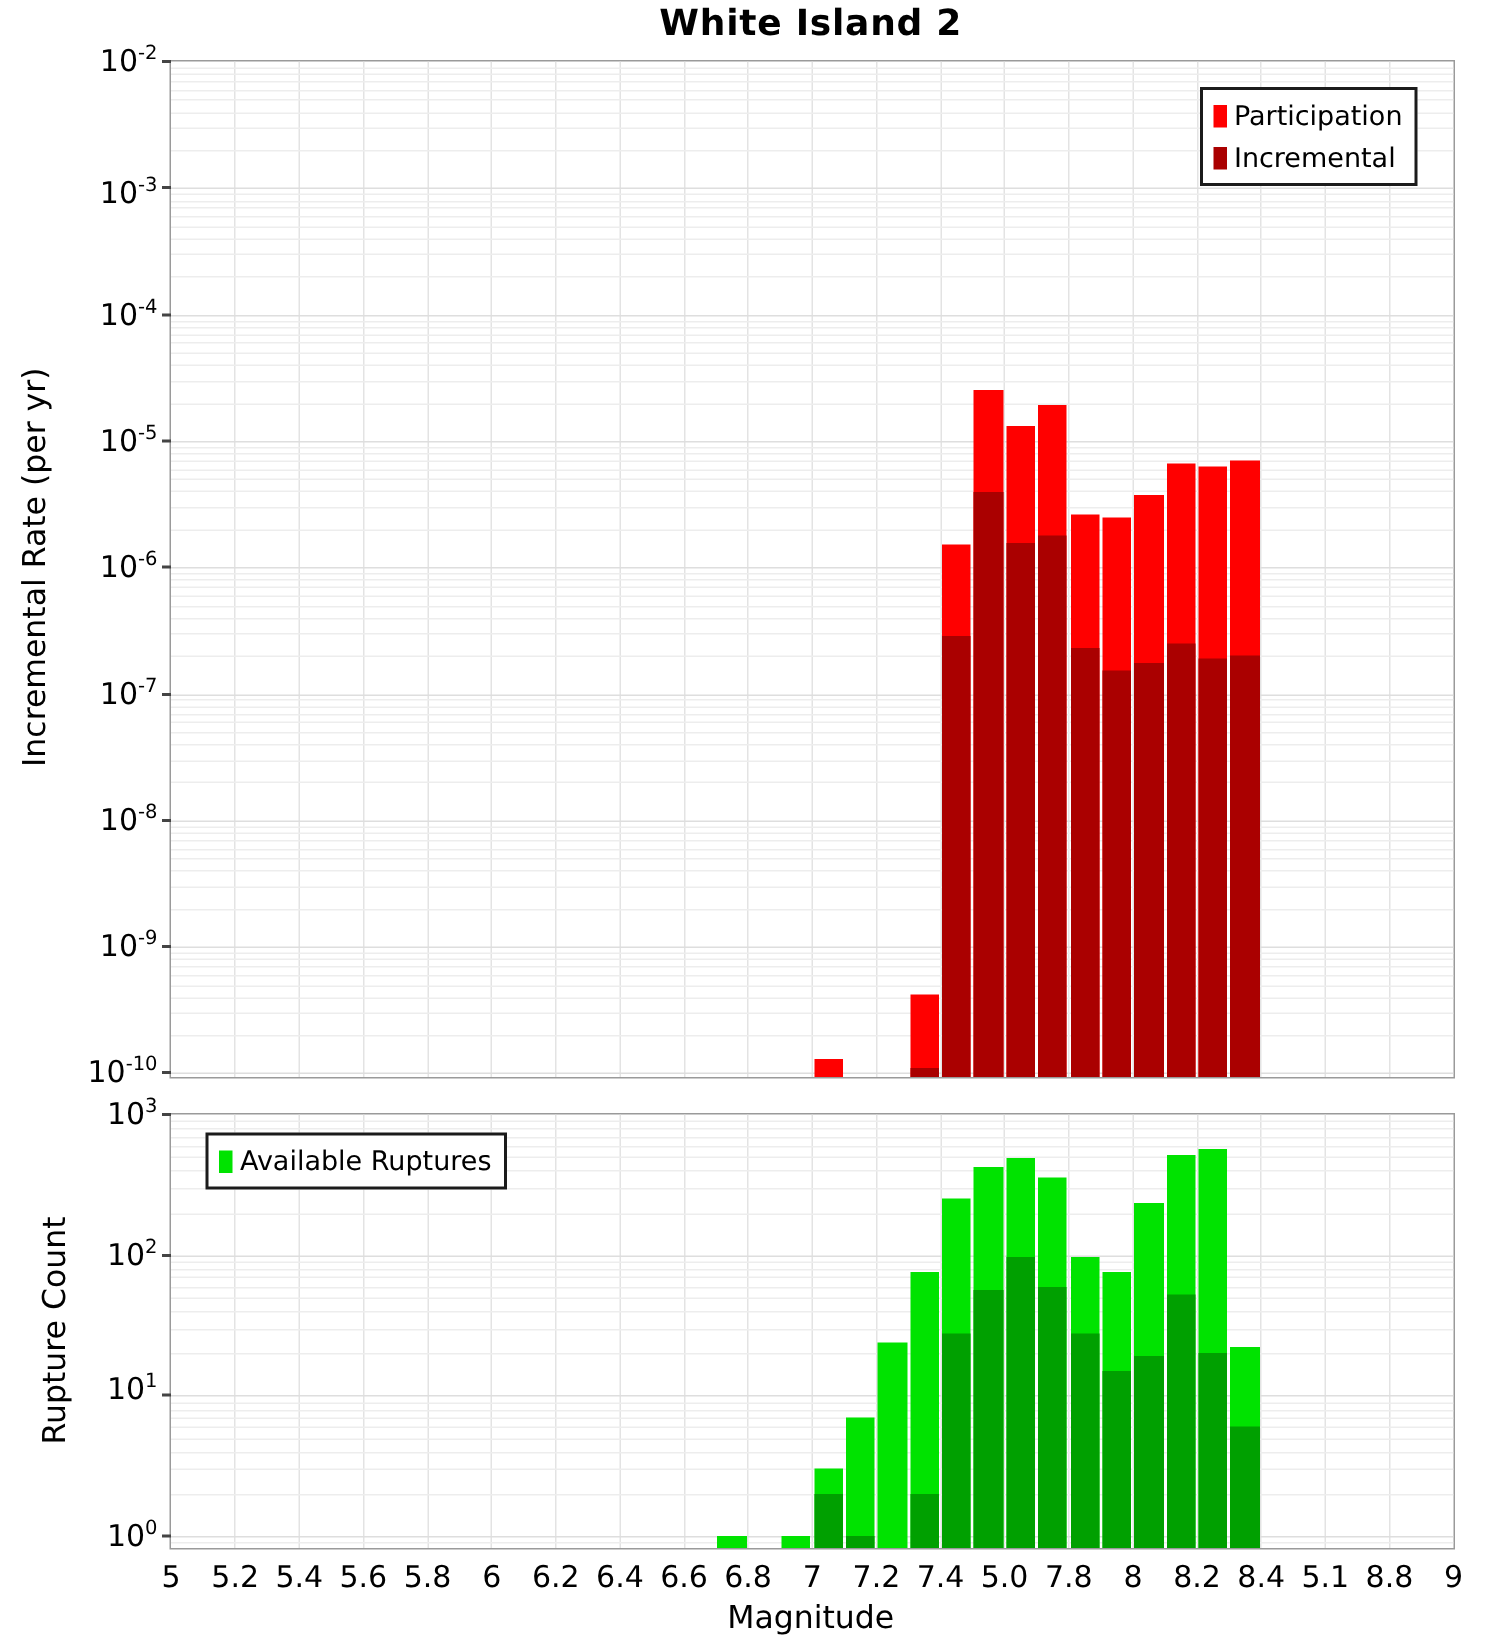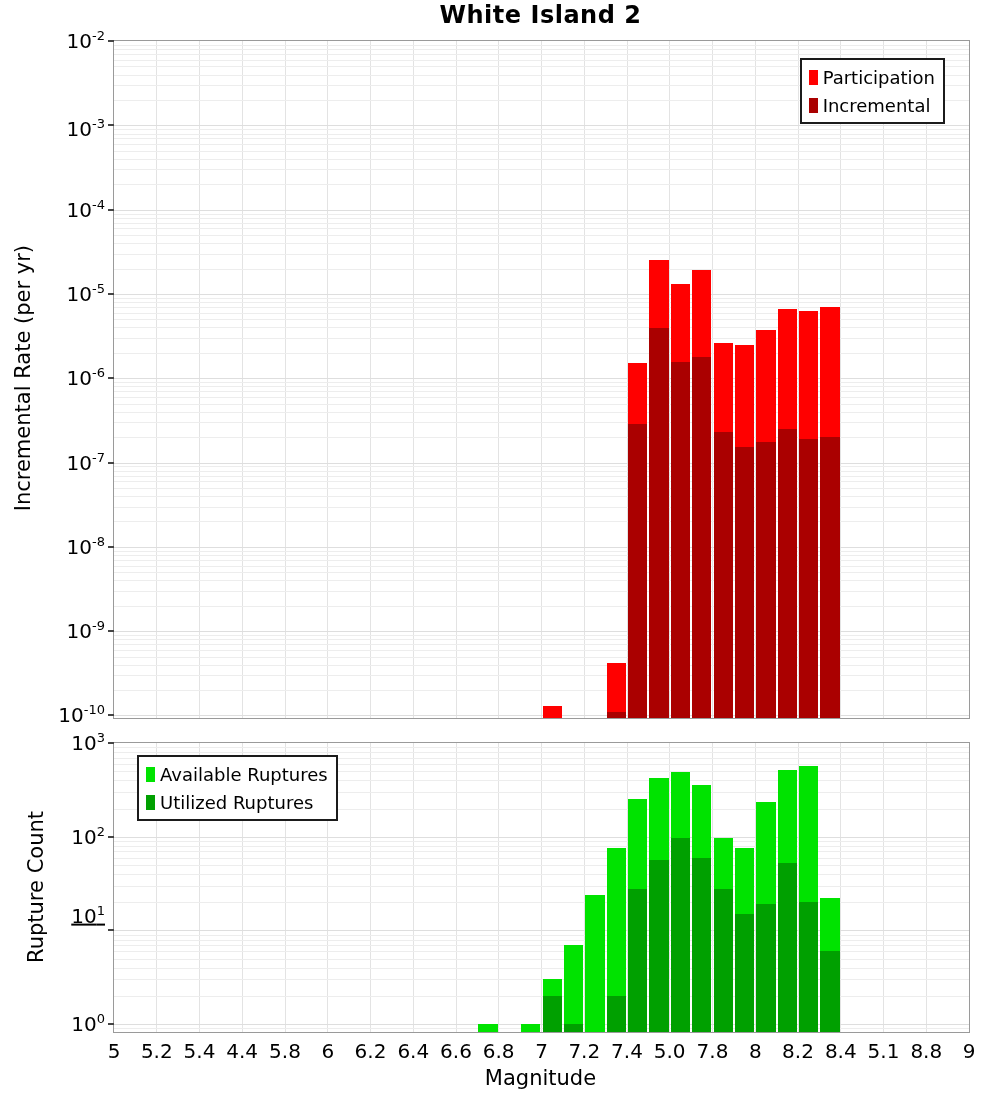"Utilized Ruptures" div.legend-item { html: <div> <div></div> <span>Utilized Ruptures</span> </div> -> none }
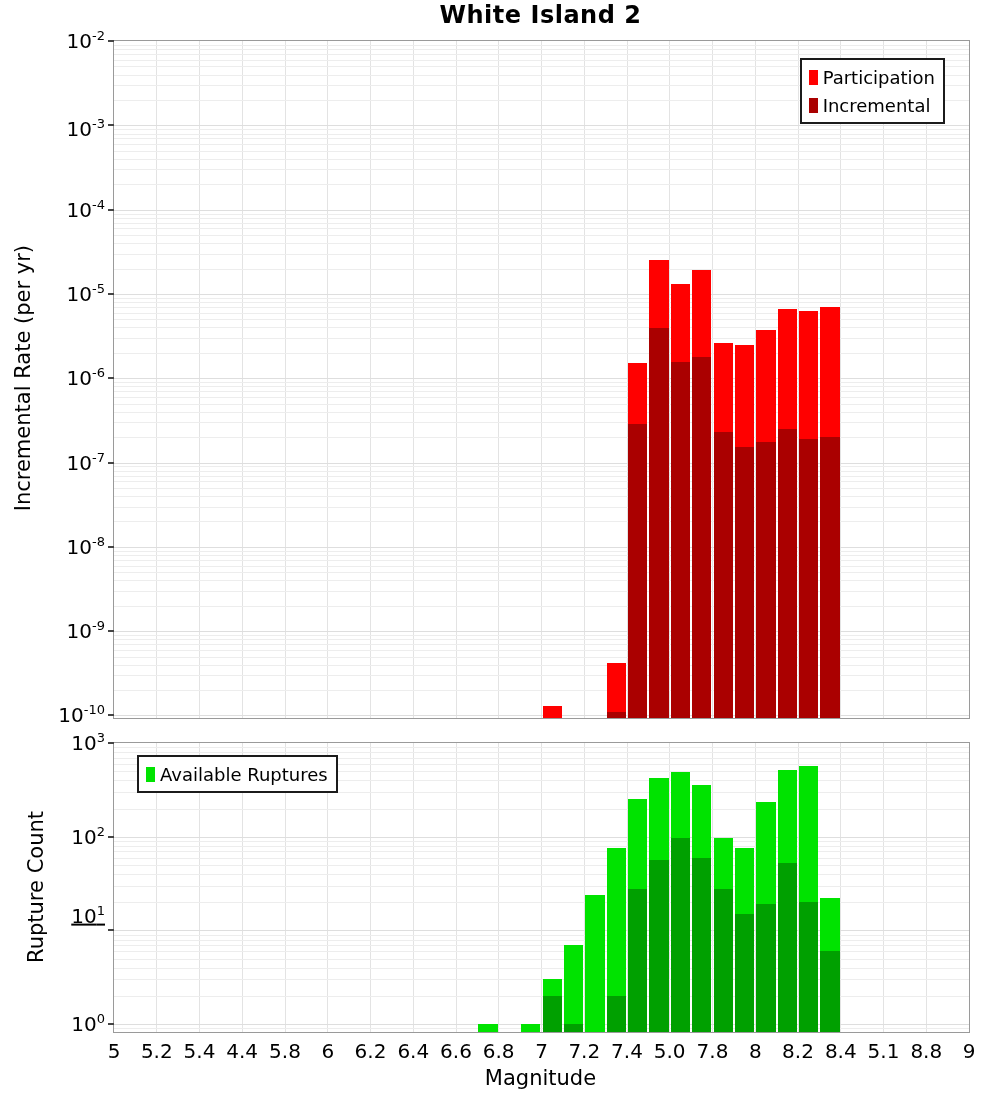"101" div.ytick-label { text-decoration: underline -> none; top: 173px -> 183px }
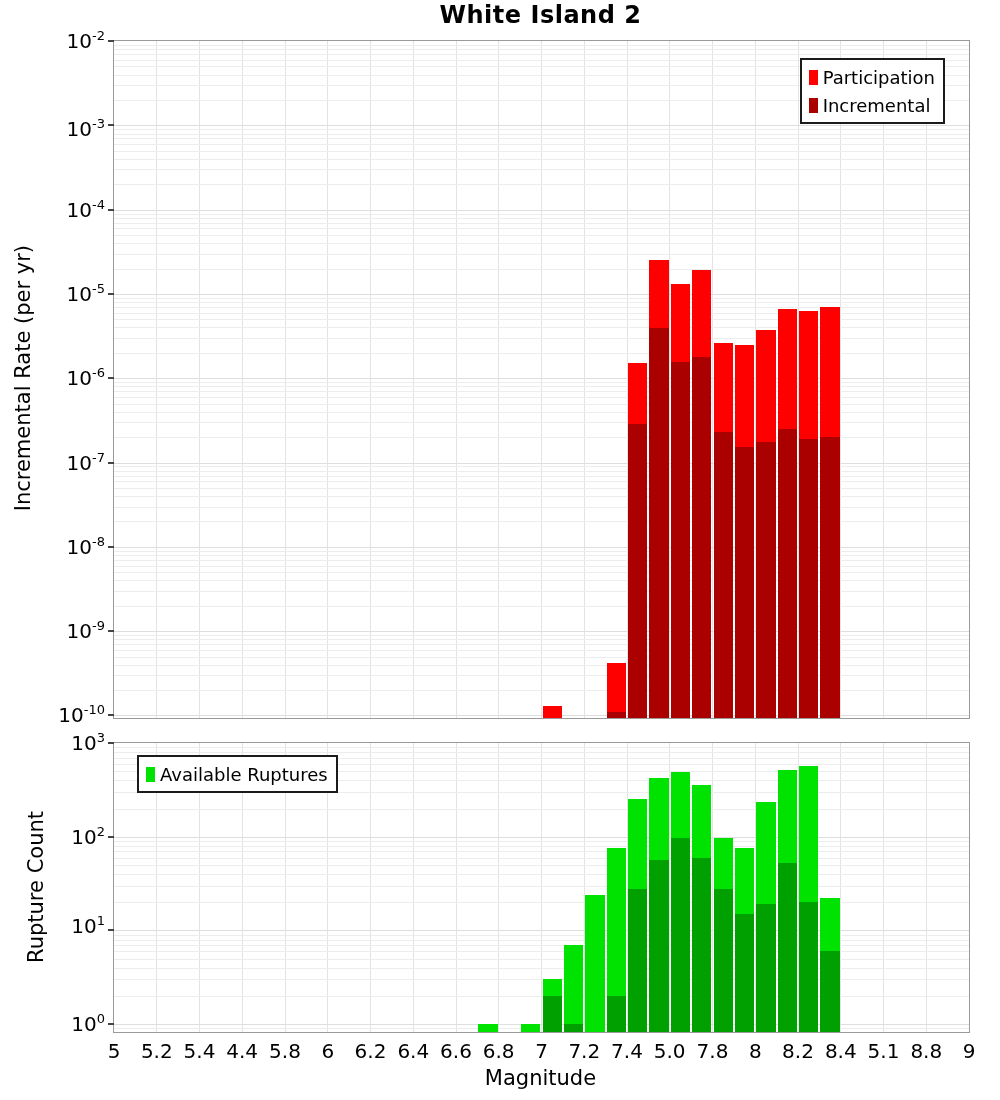"4.4" div.xtick-label { text: 4.4 -> 5.6 }
